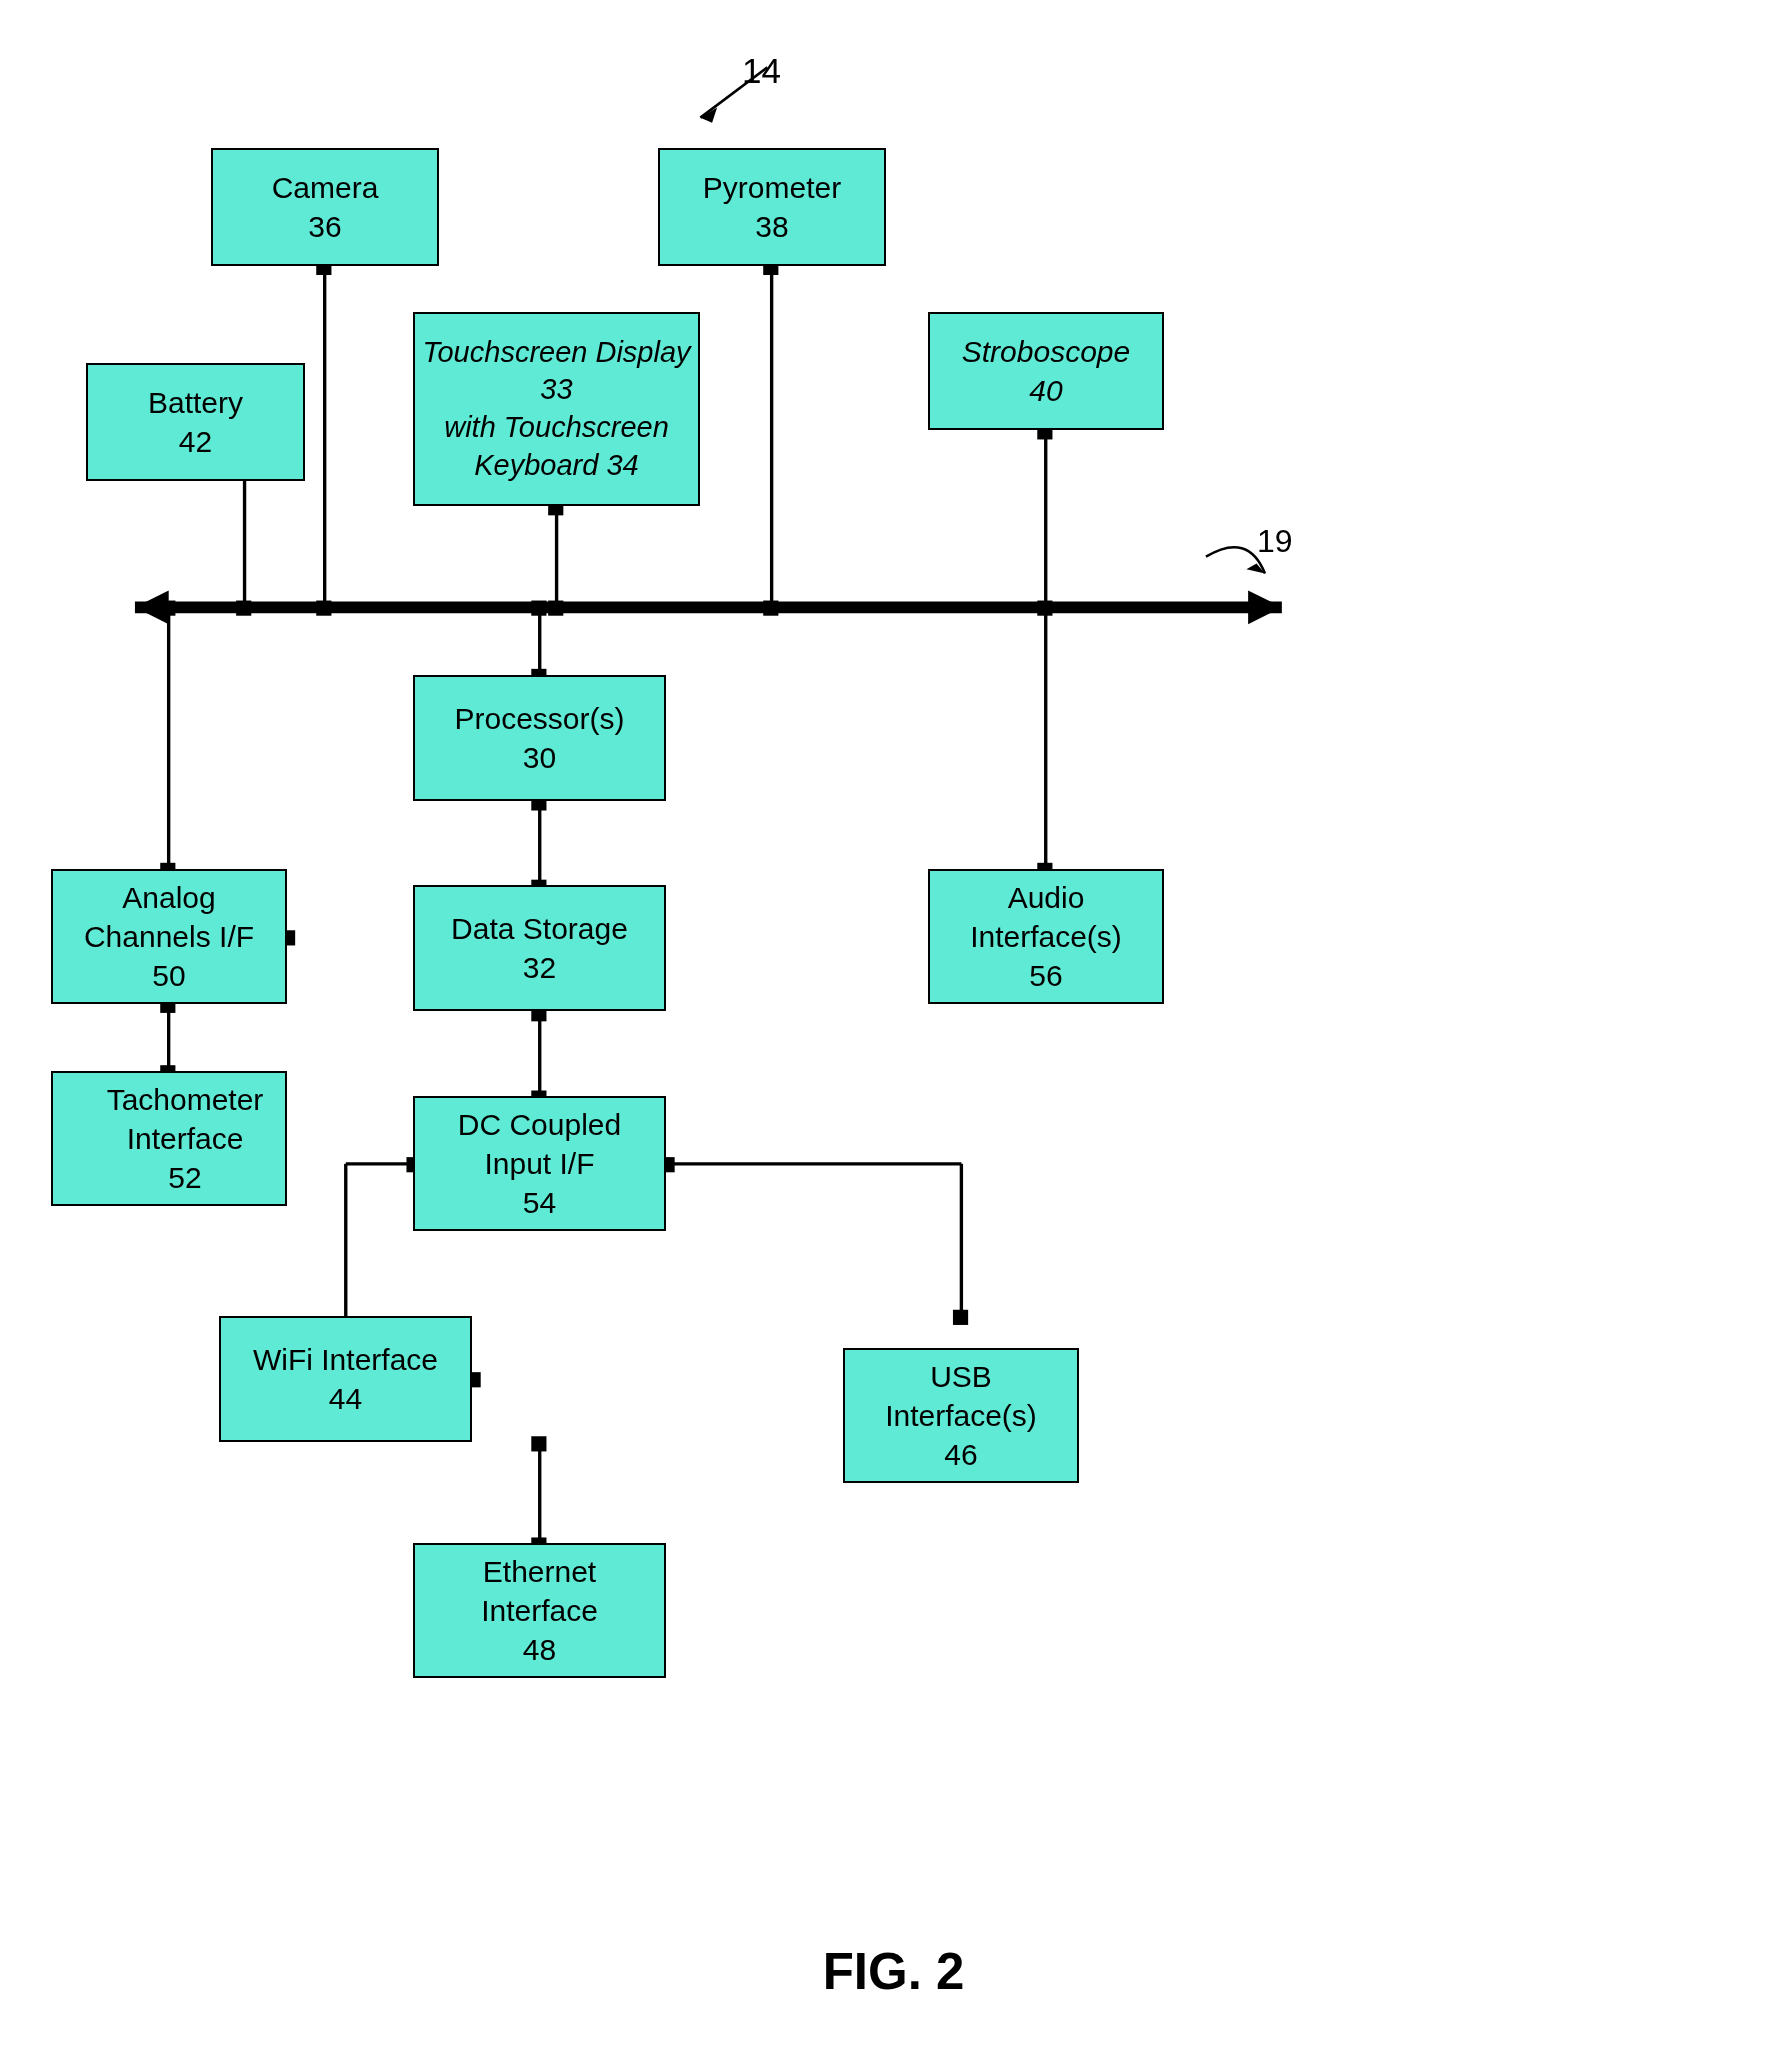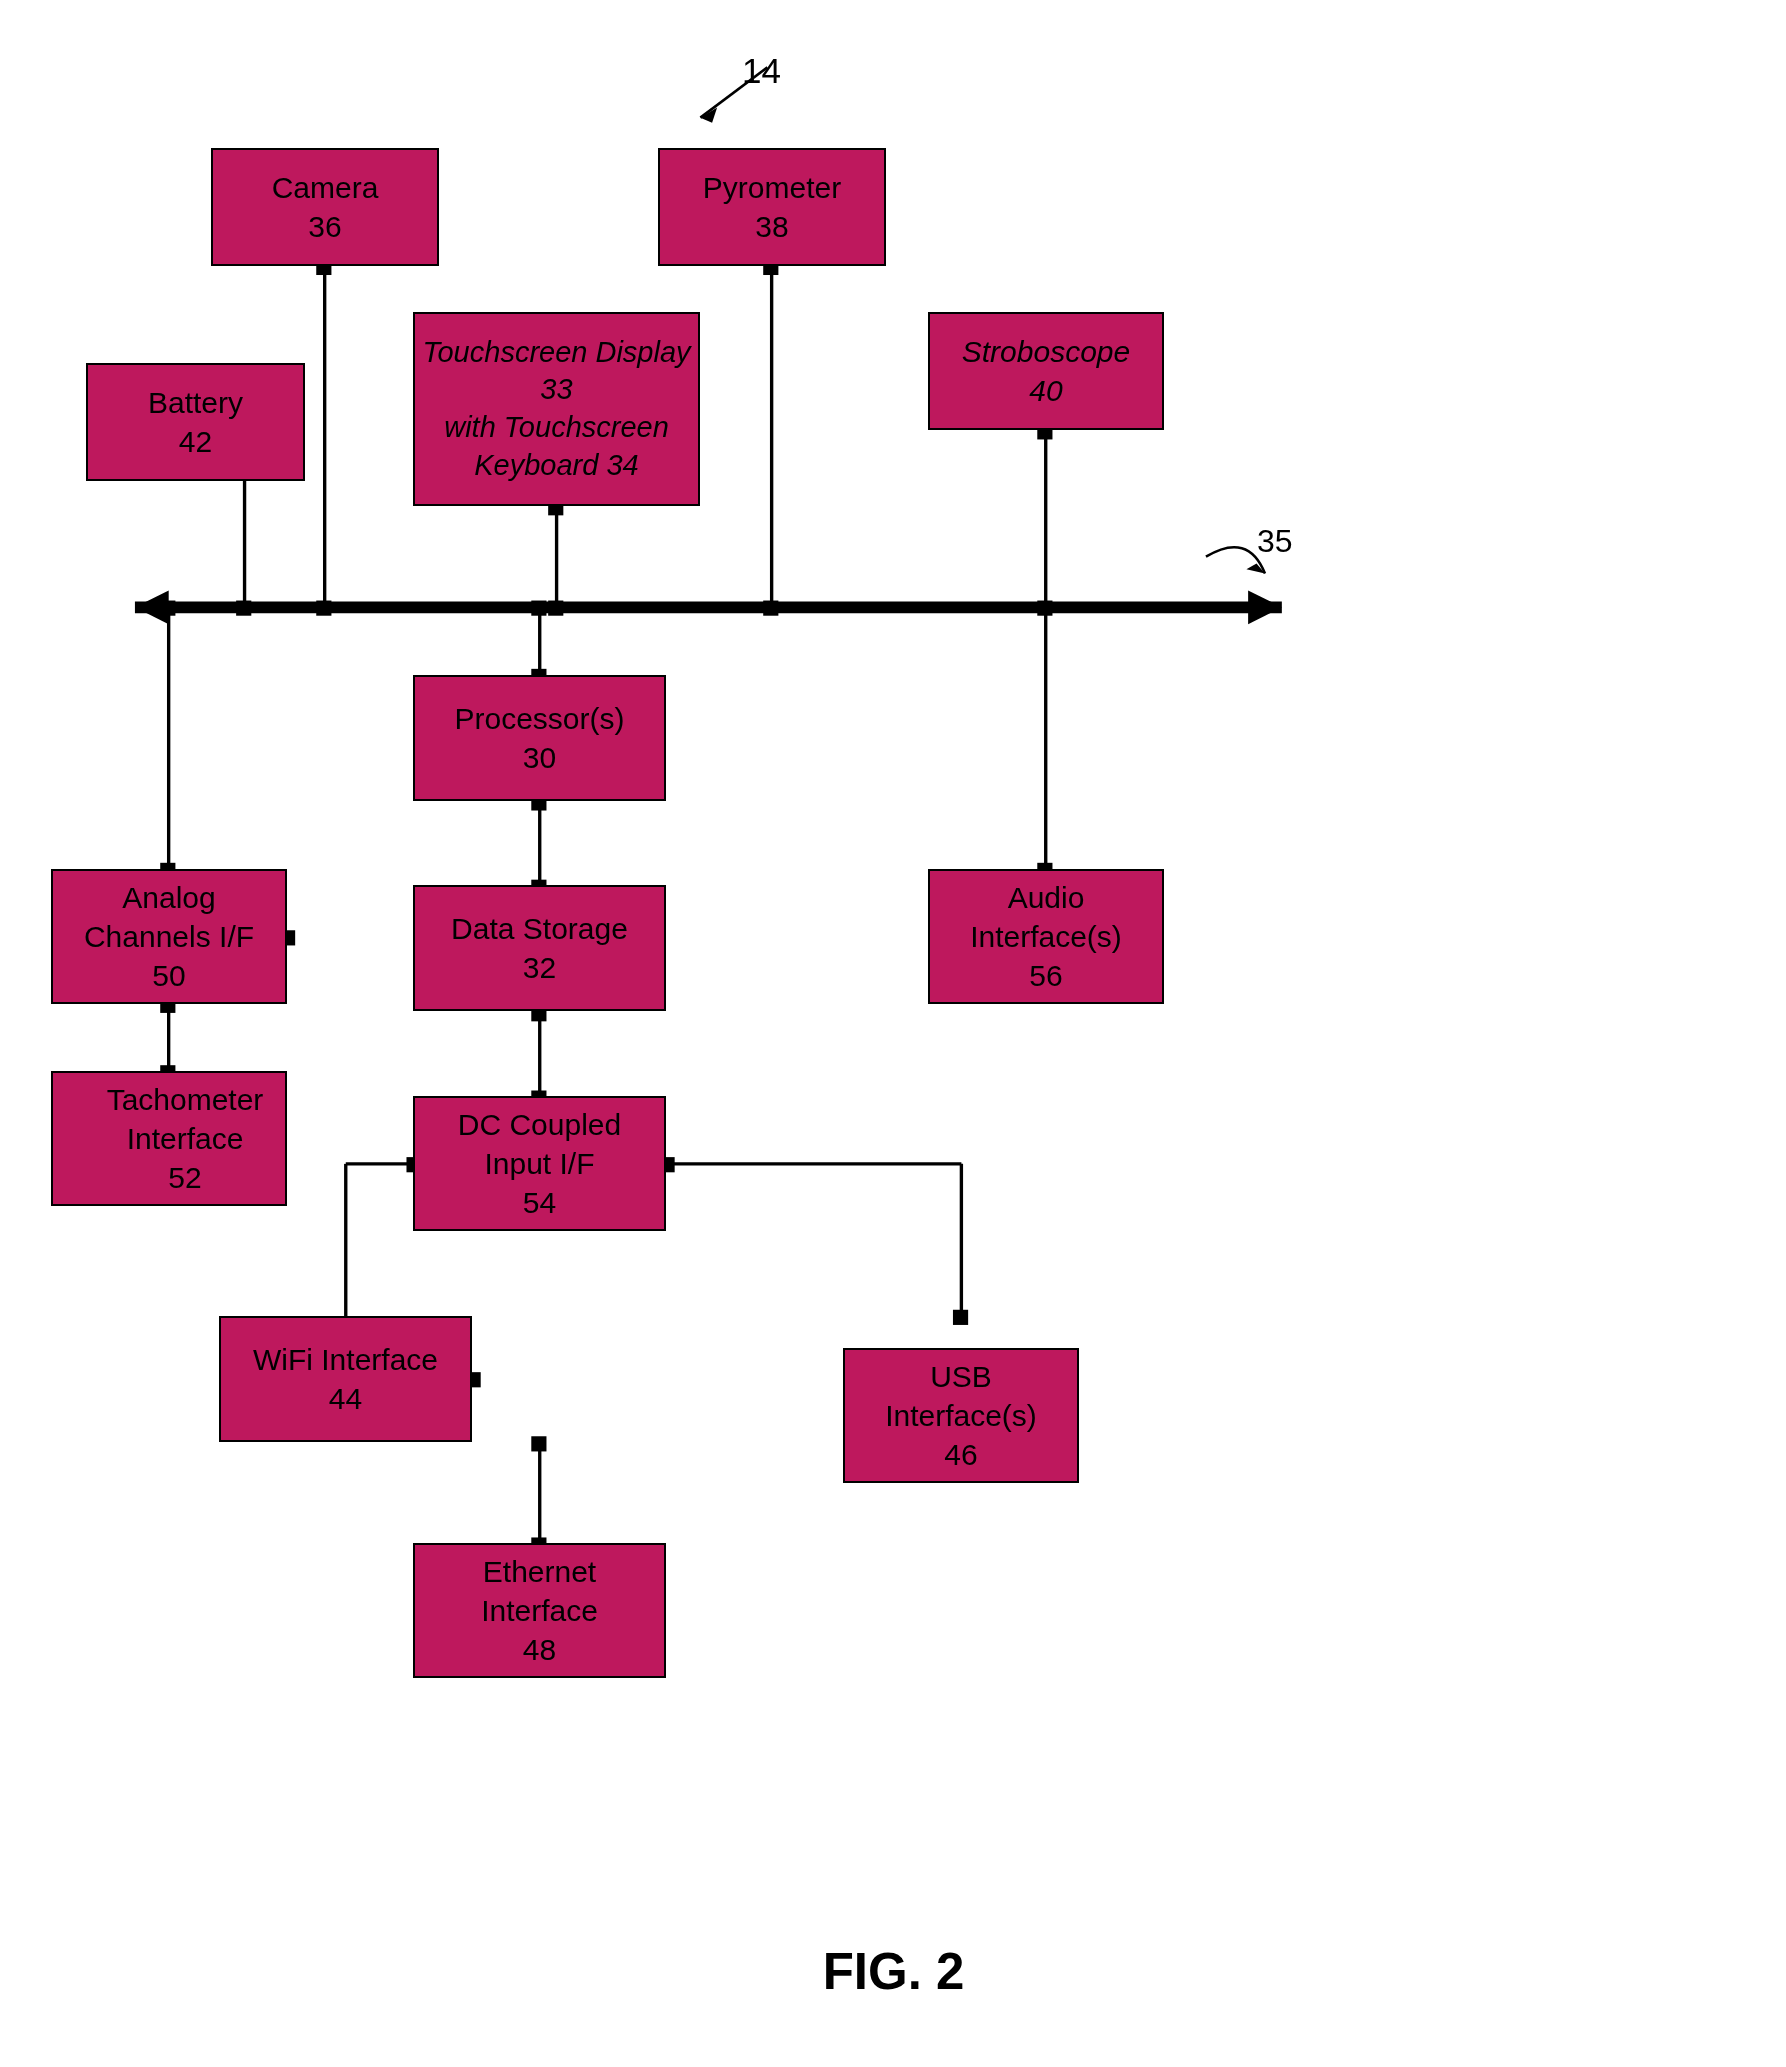"Camera" .box { background: #be185d -> #5eead4 }
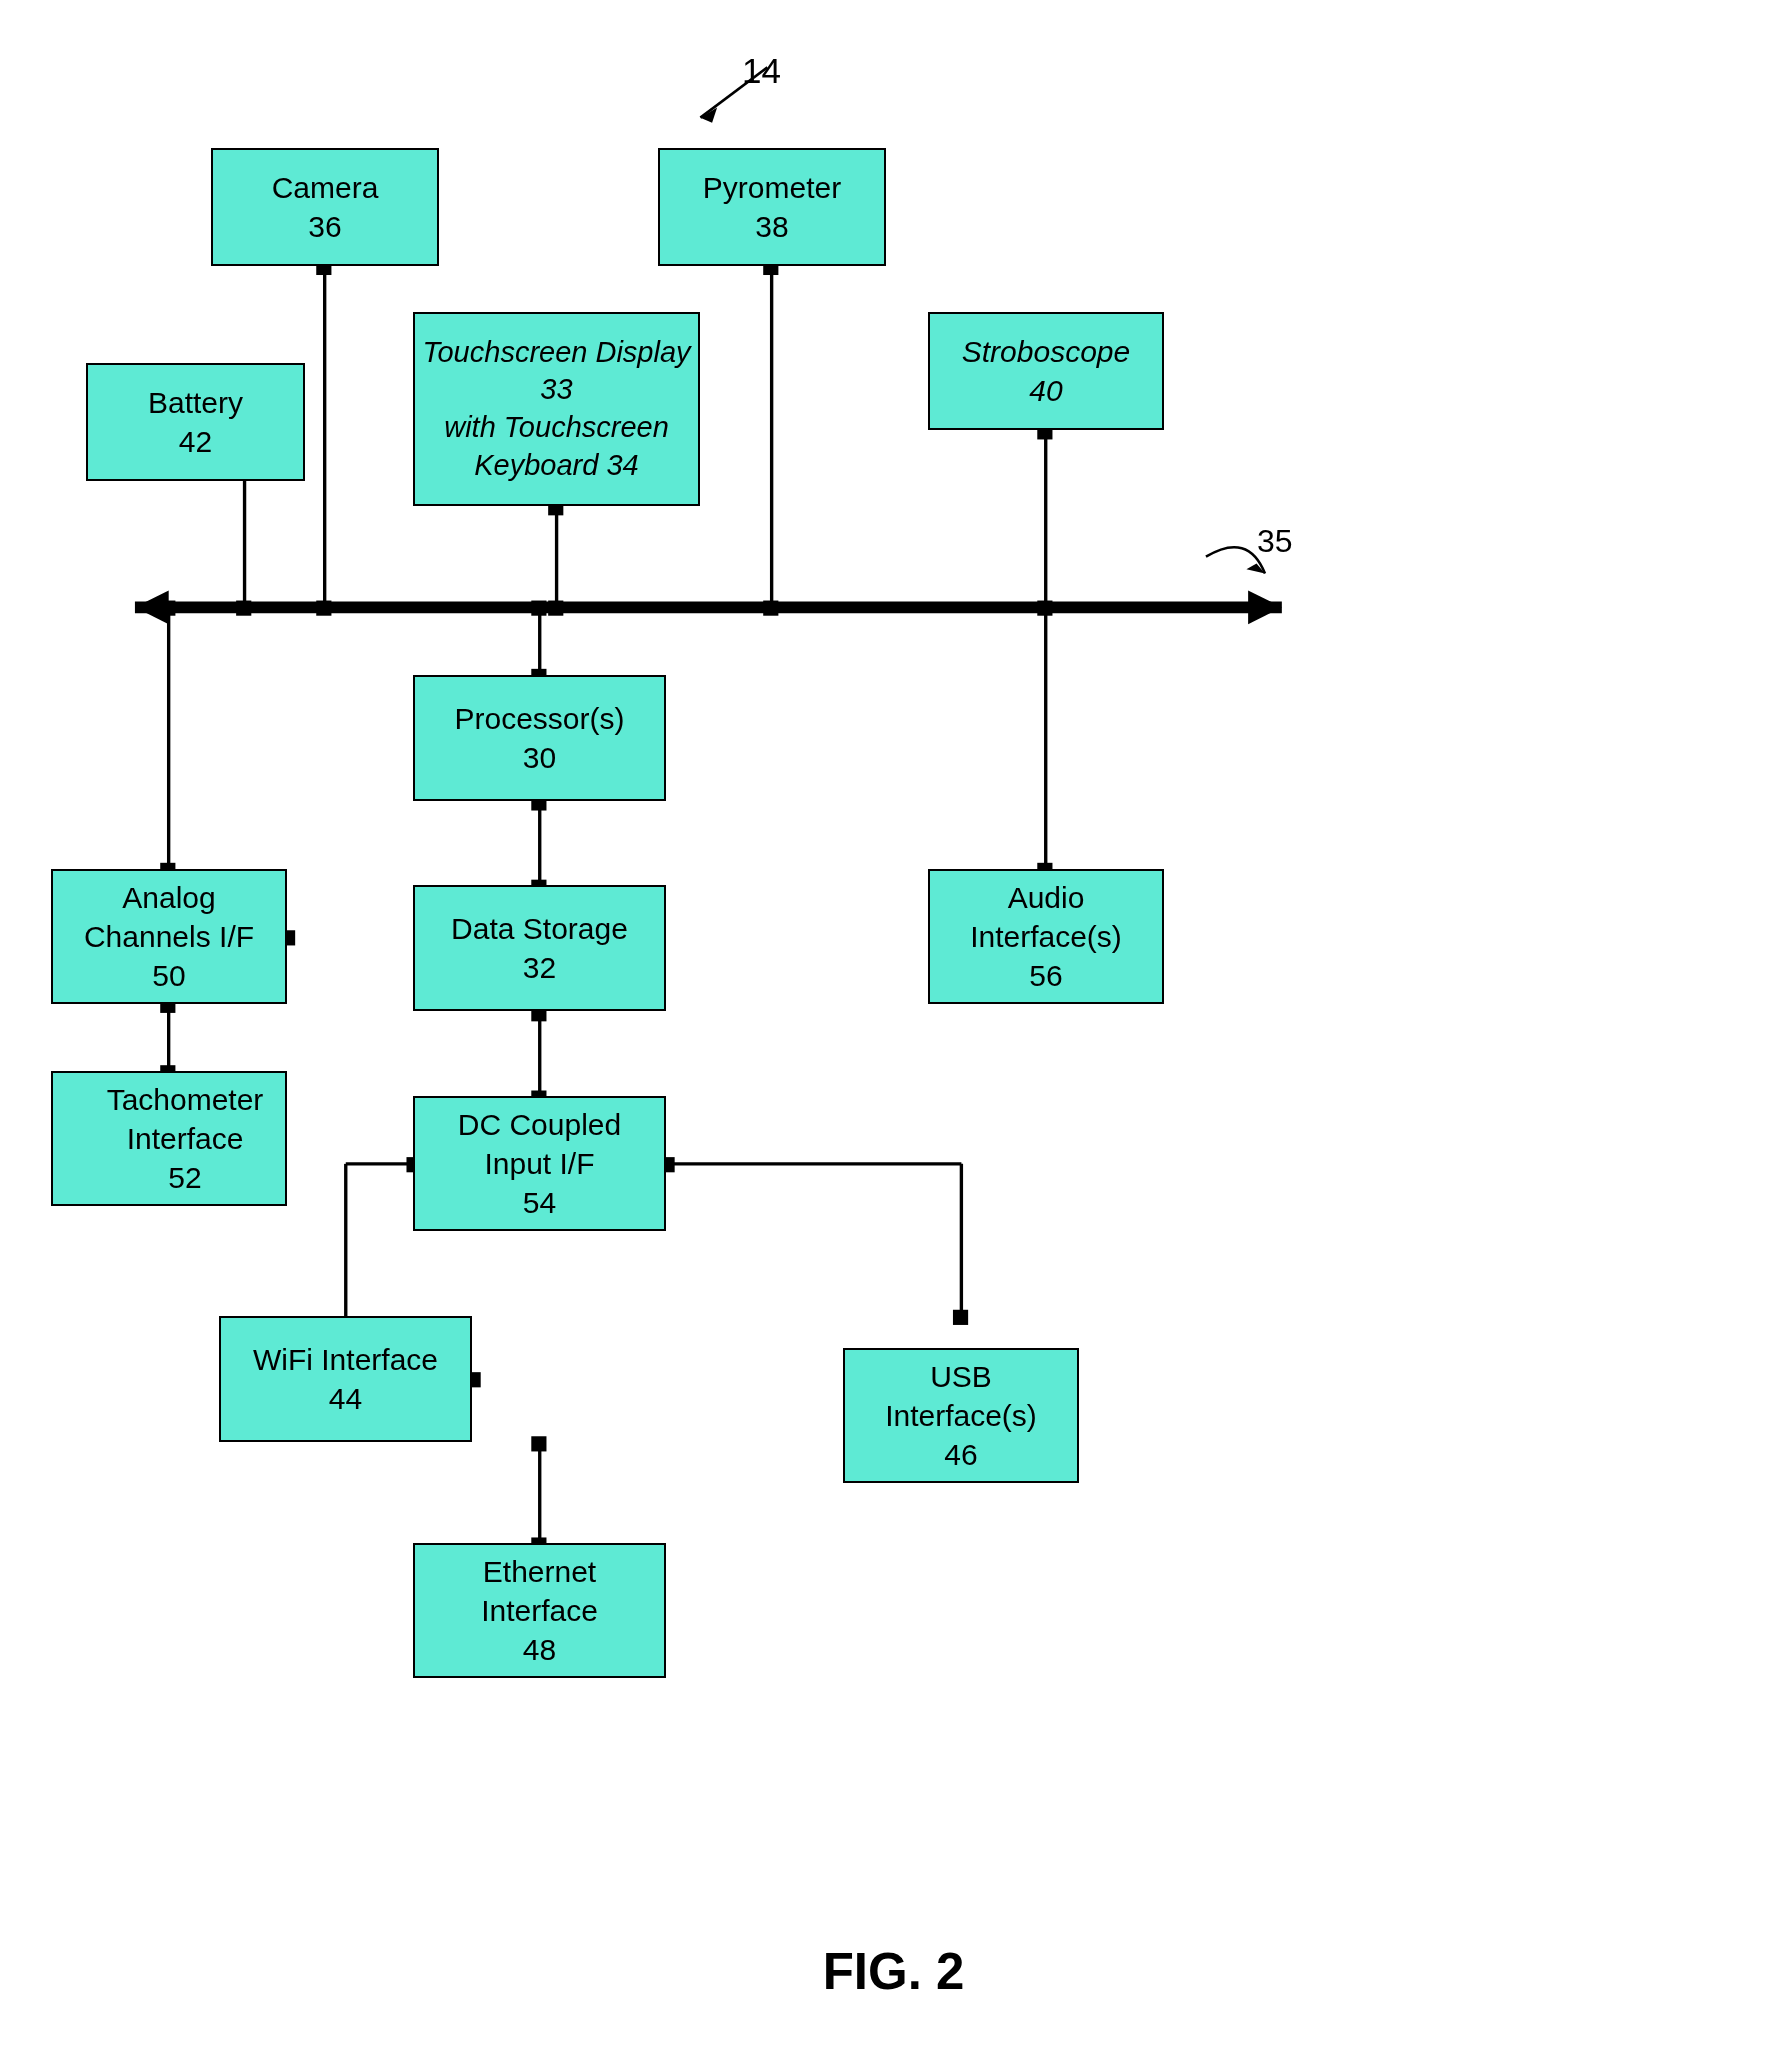"35" span { text: 35 -> 19 }
